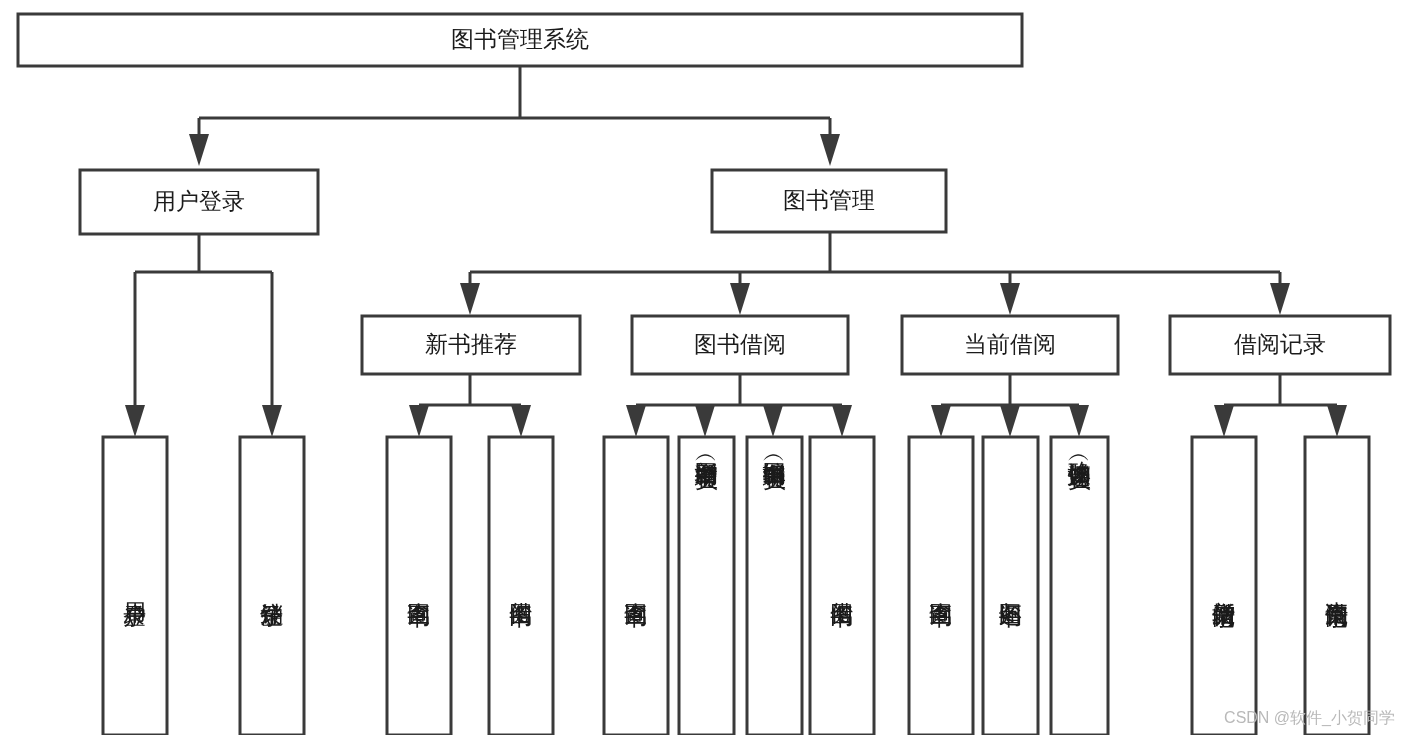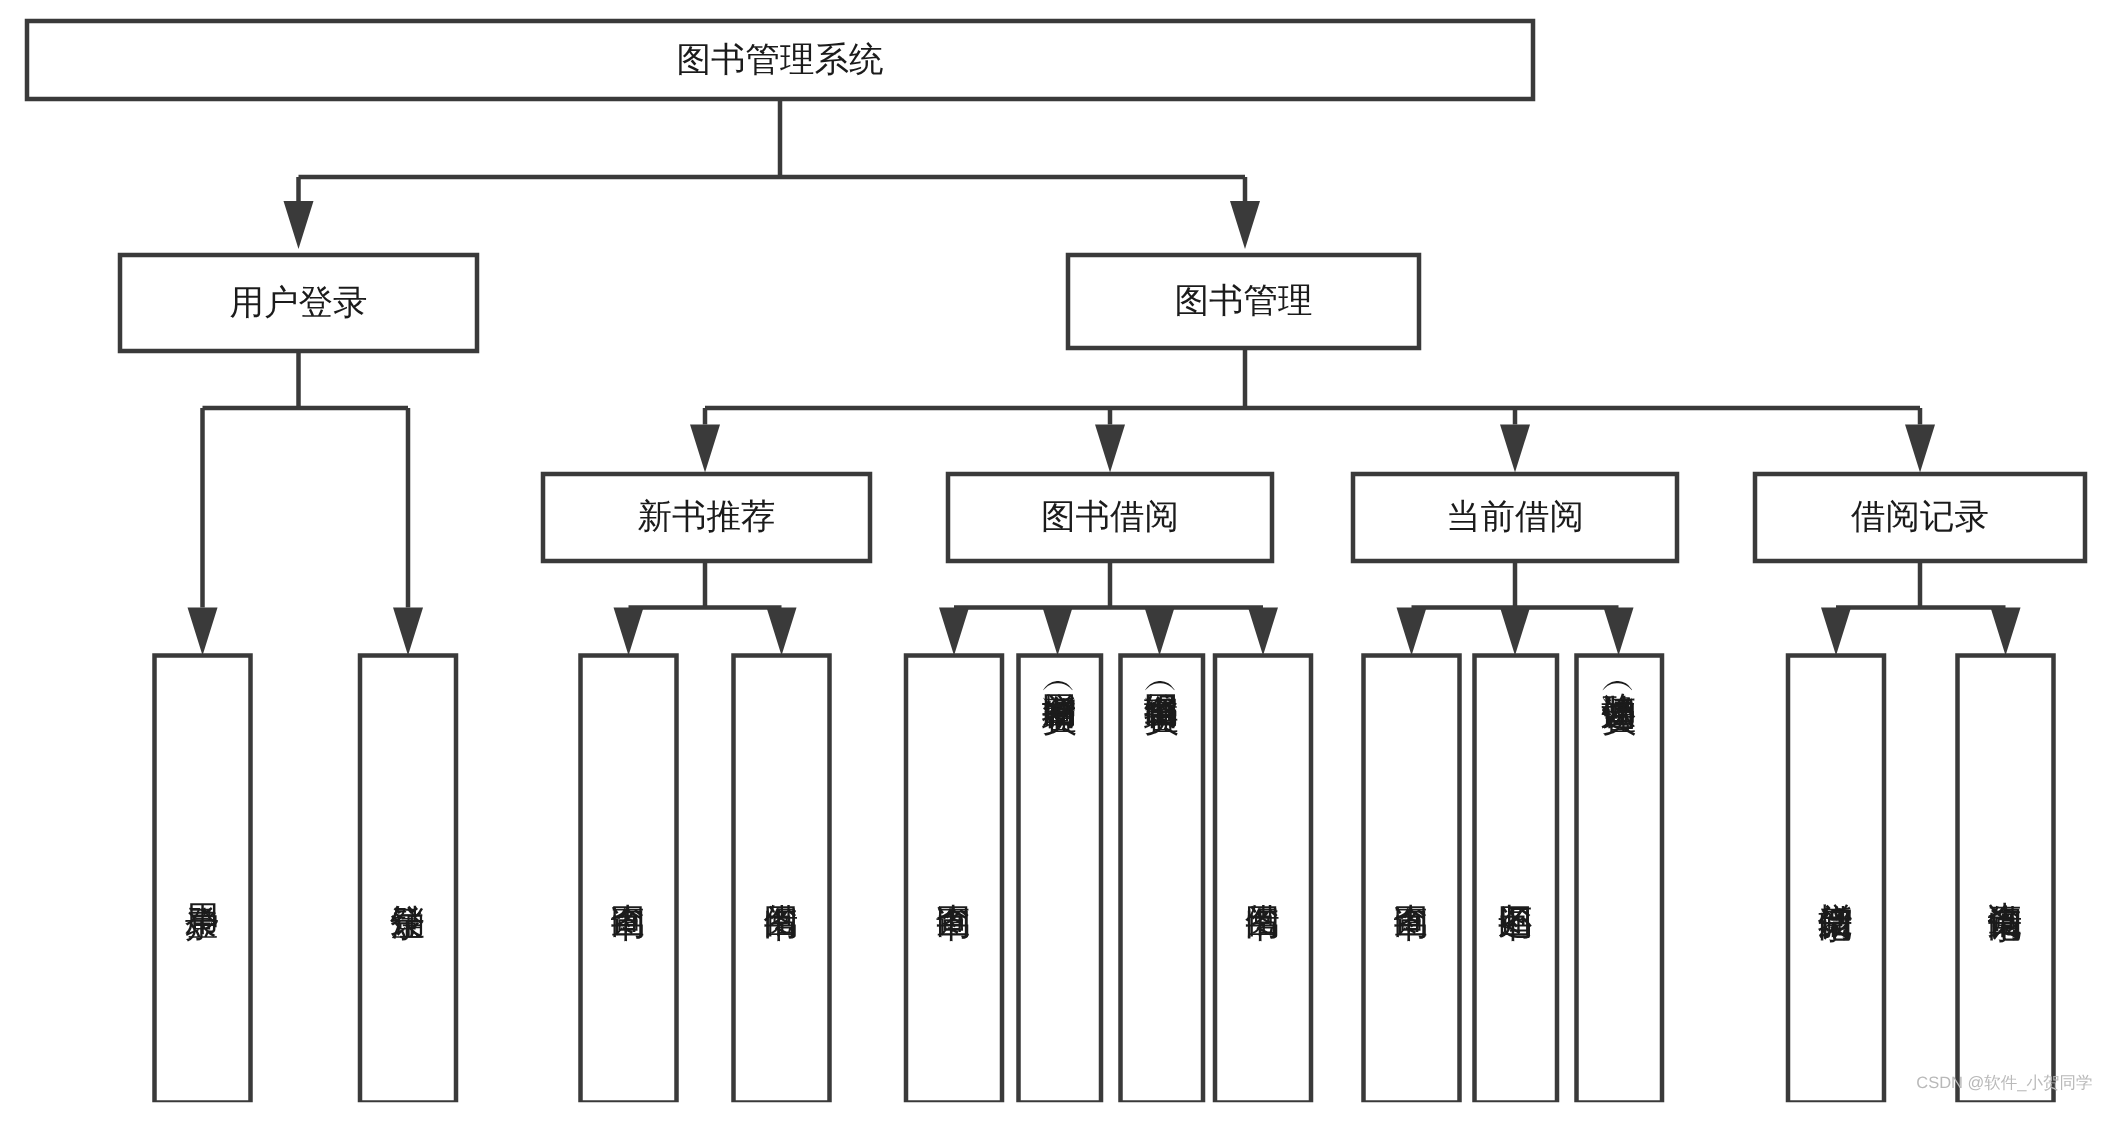"CSDN @软件_小贺同学" .watermark { font-size: 11px -> 16px }
